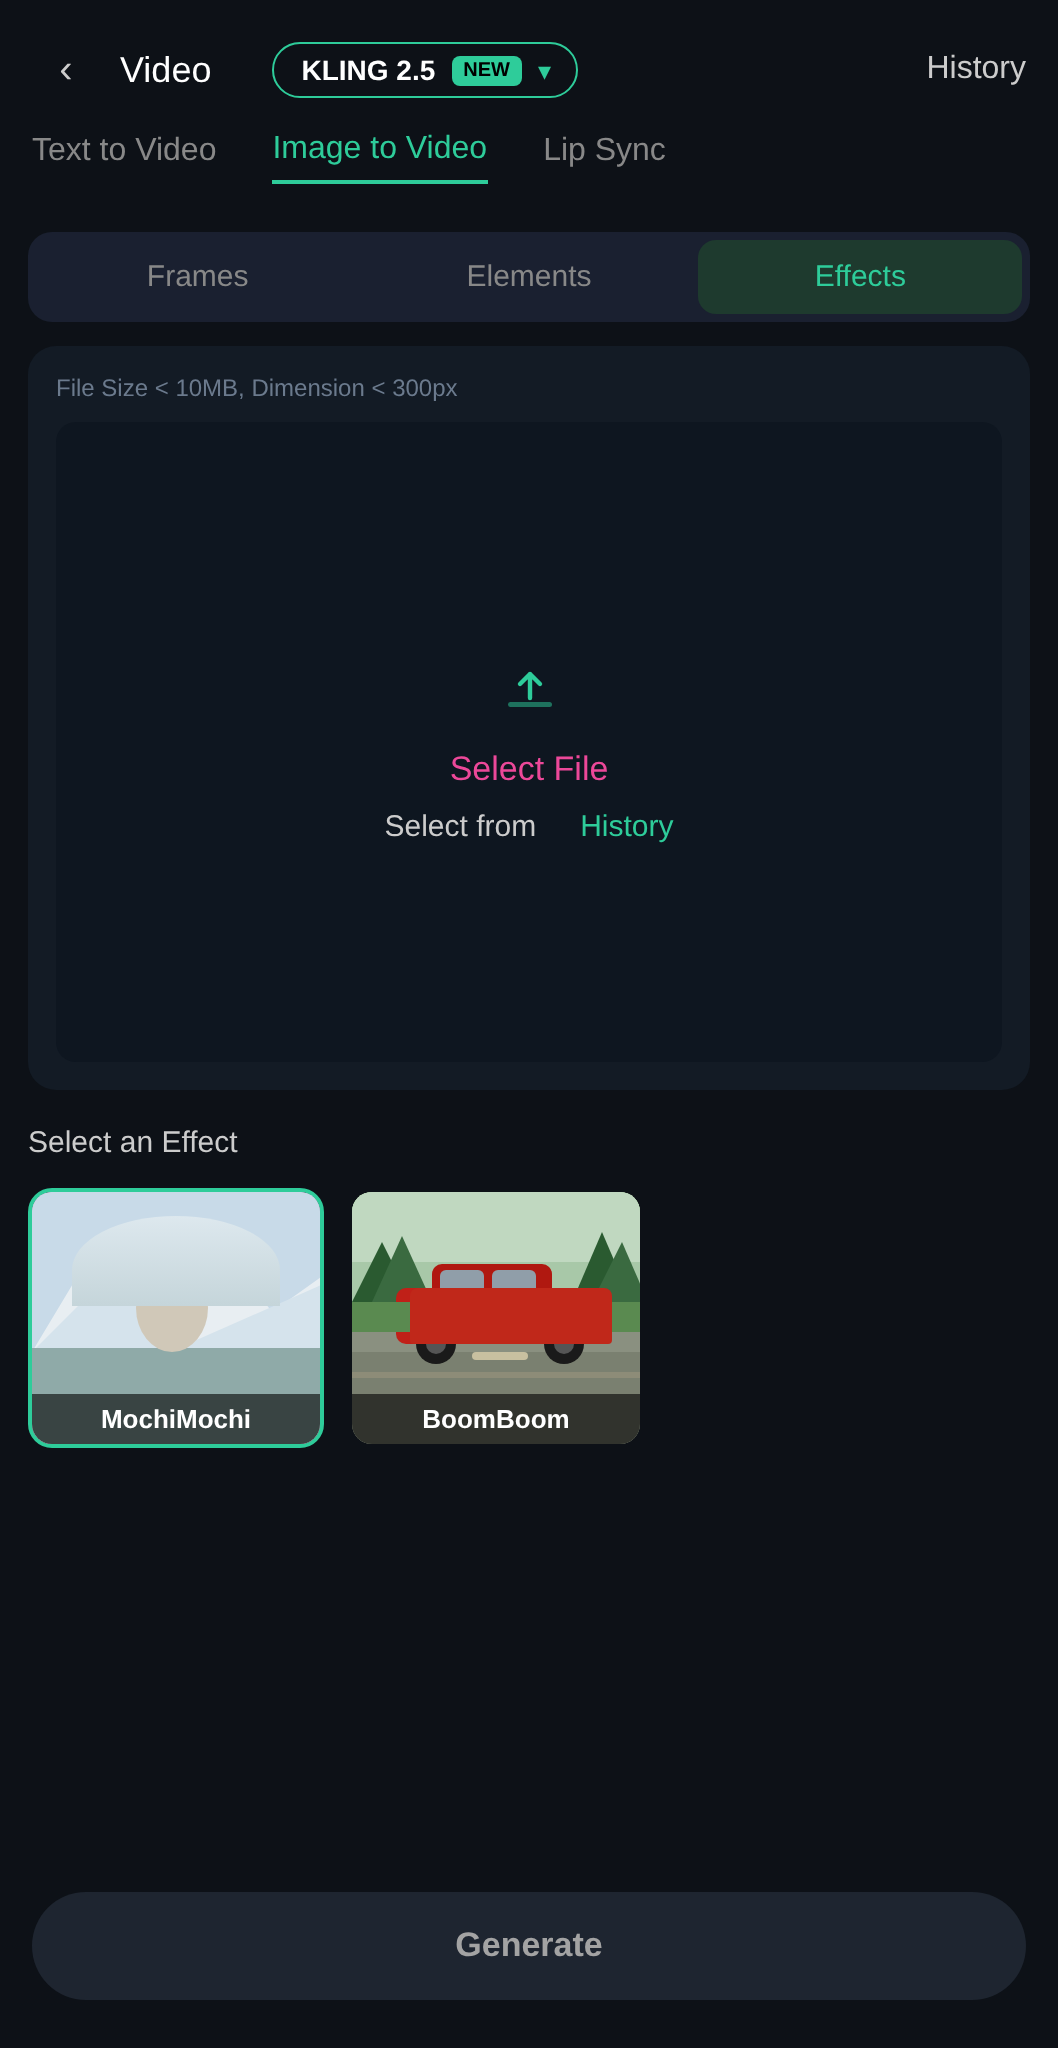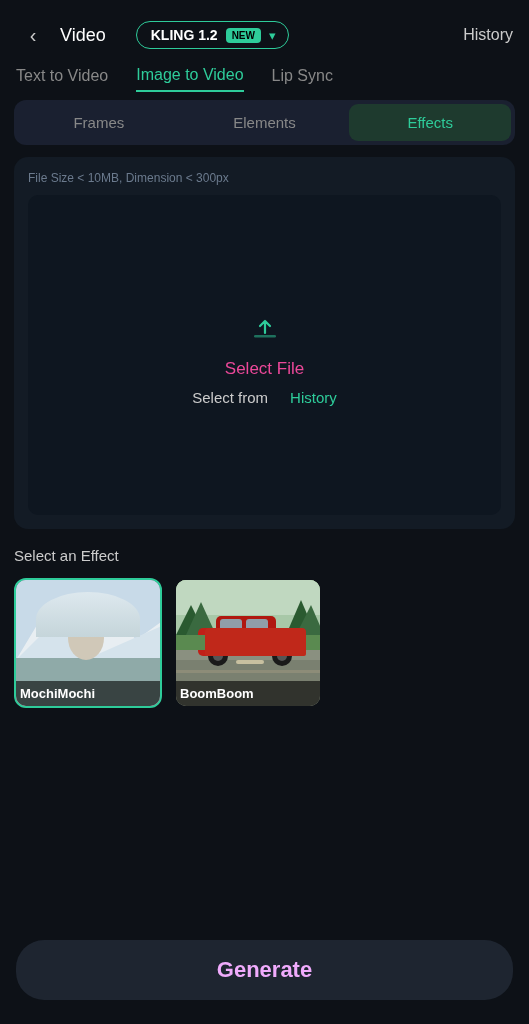"KLING 1.2" span.model-name { text: 1.2 -> 2.5 }
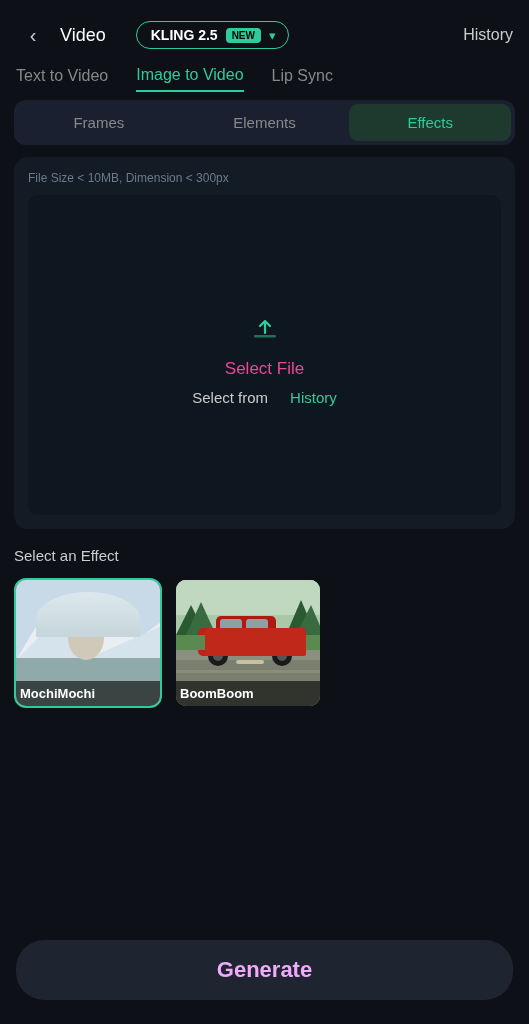"Text to Video" .nav-tabs { margin-bottom: 8px -> 24px }
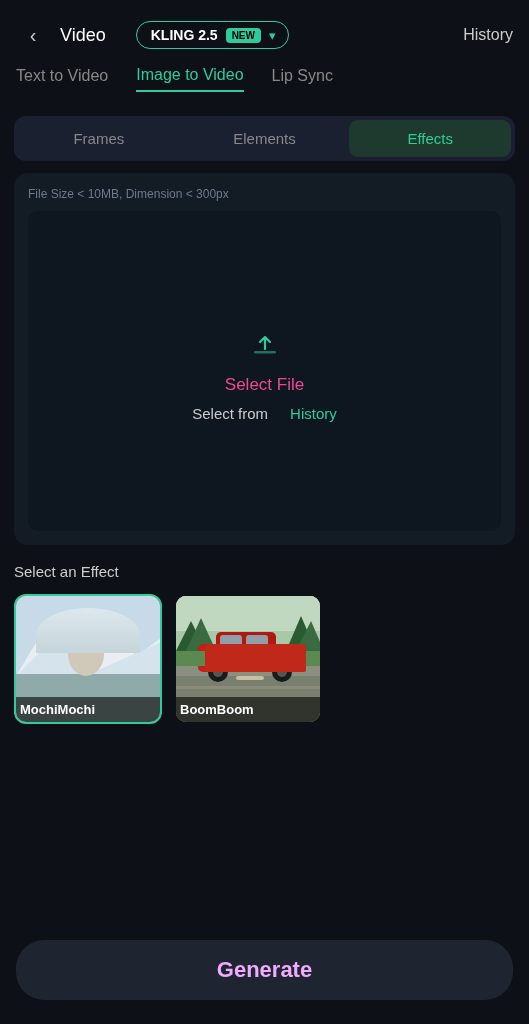"MochiMochi" .effect-name { text-align: left -> center }
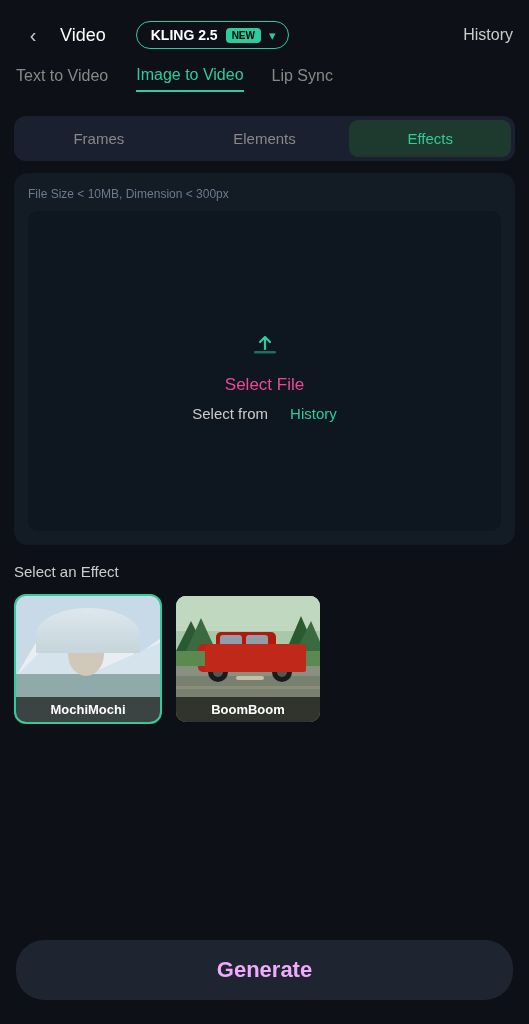"Generate" .generate-btn { color: #f0abfc -> #a3a3a3; font-size: 22px -> 17px }
